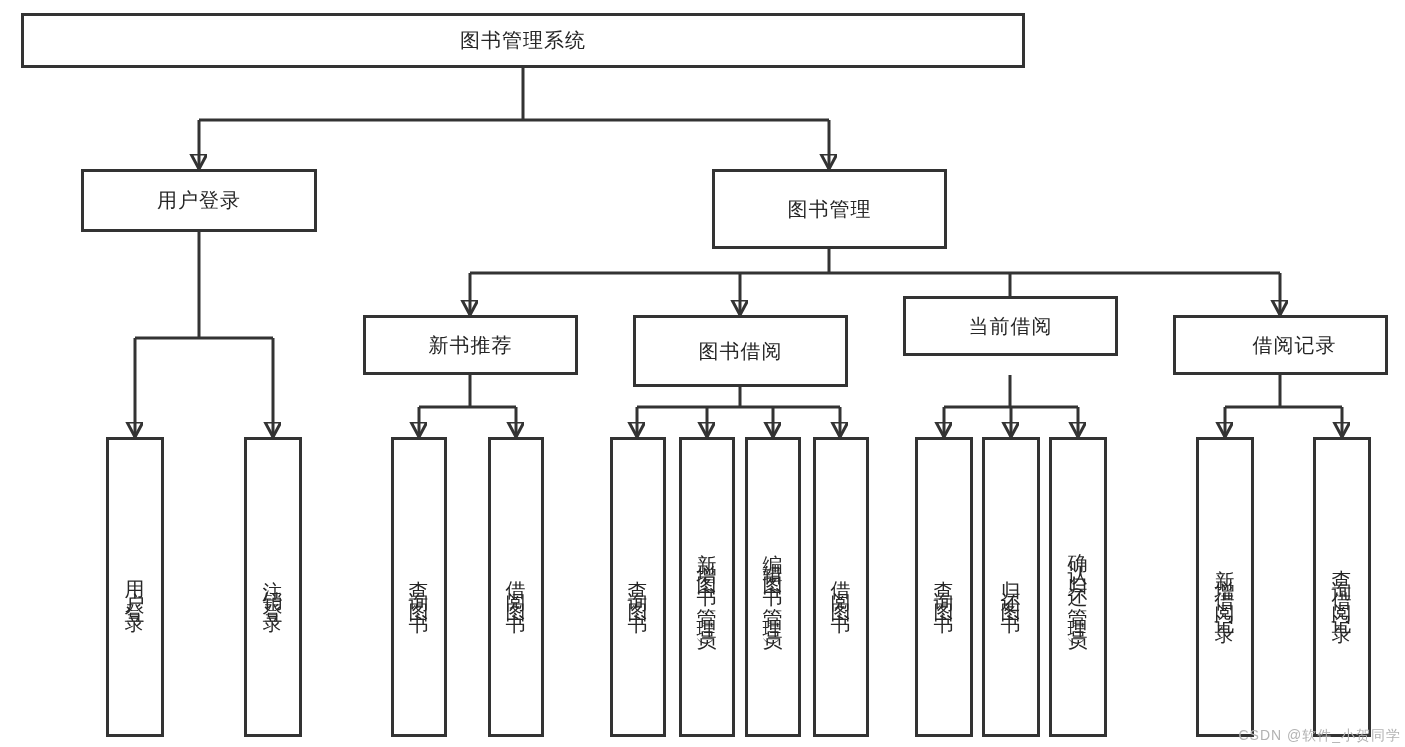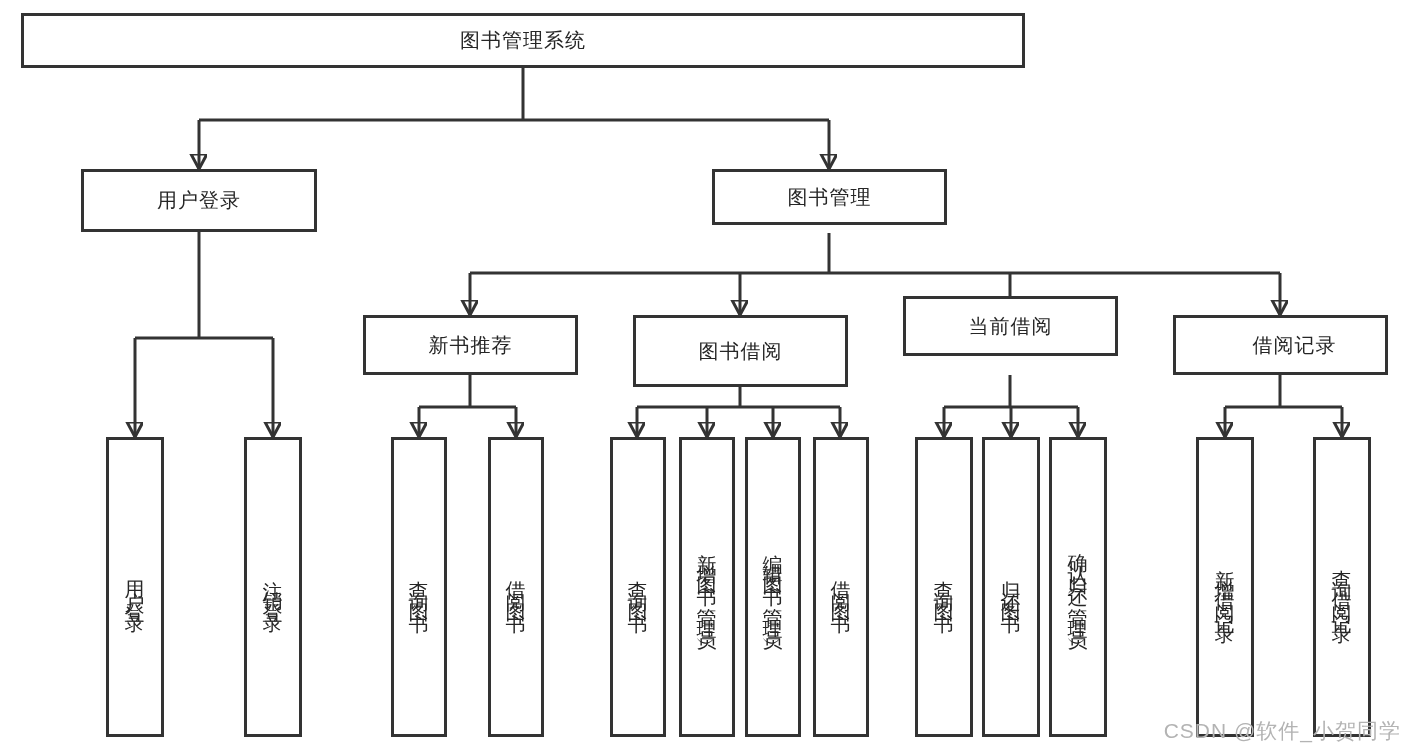"图书管理" div.node { height: 56px -> 80px }
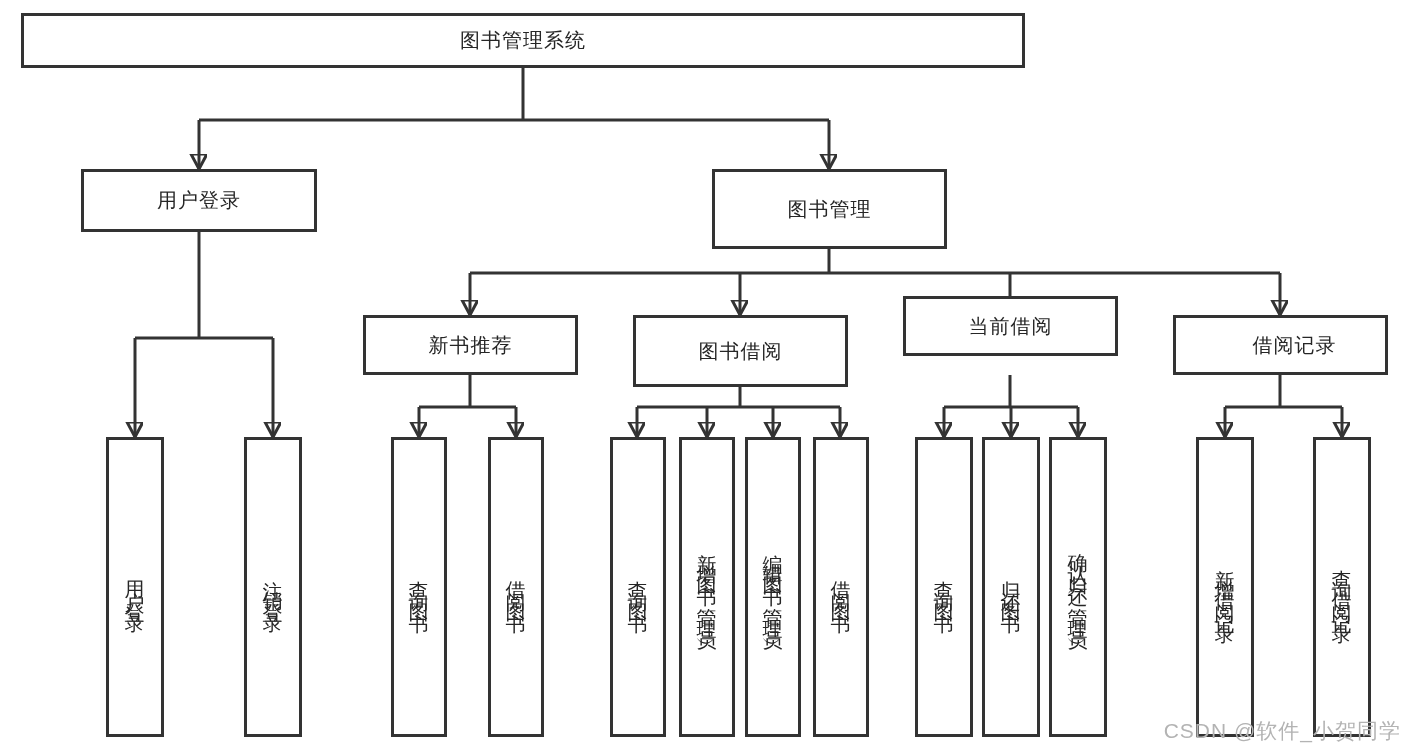"CSDN @软件_小贺同学" .watermark { font-size: 21px -> 14px }
